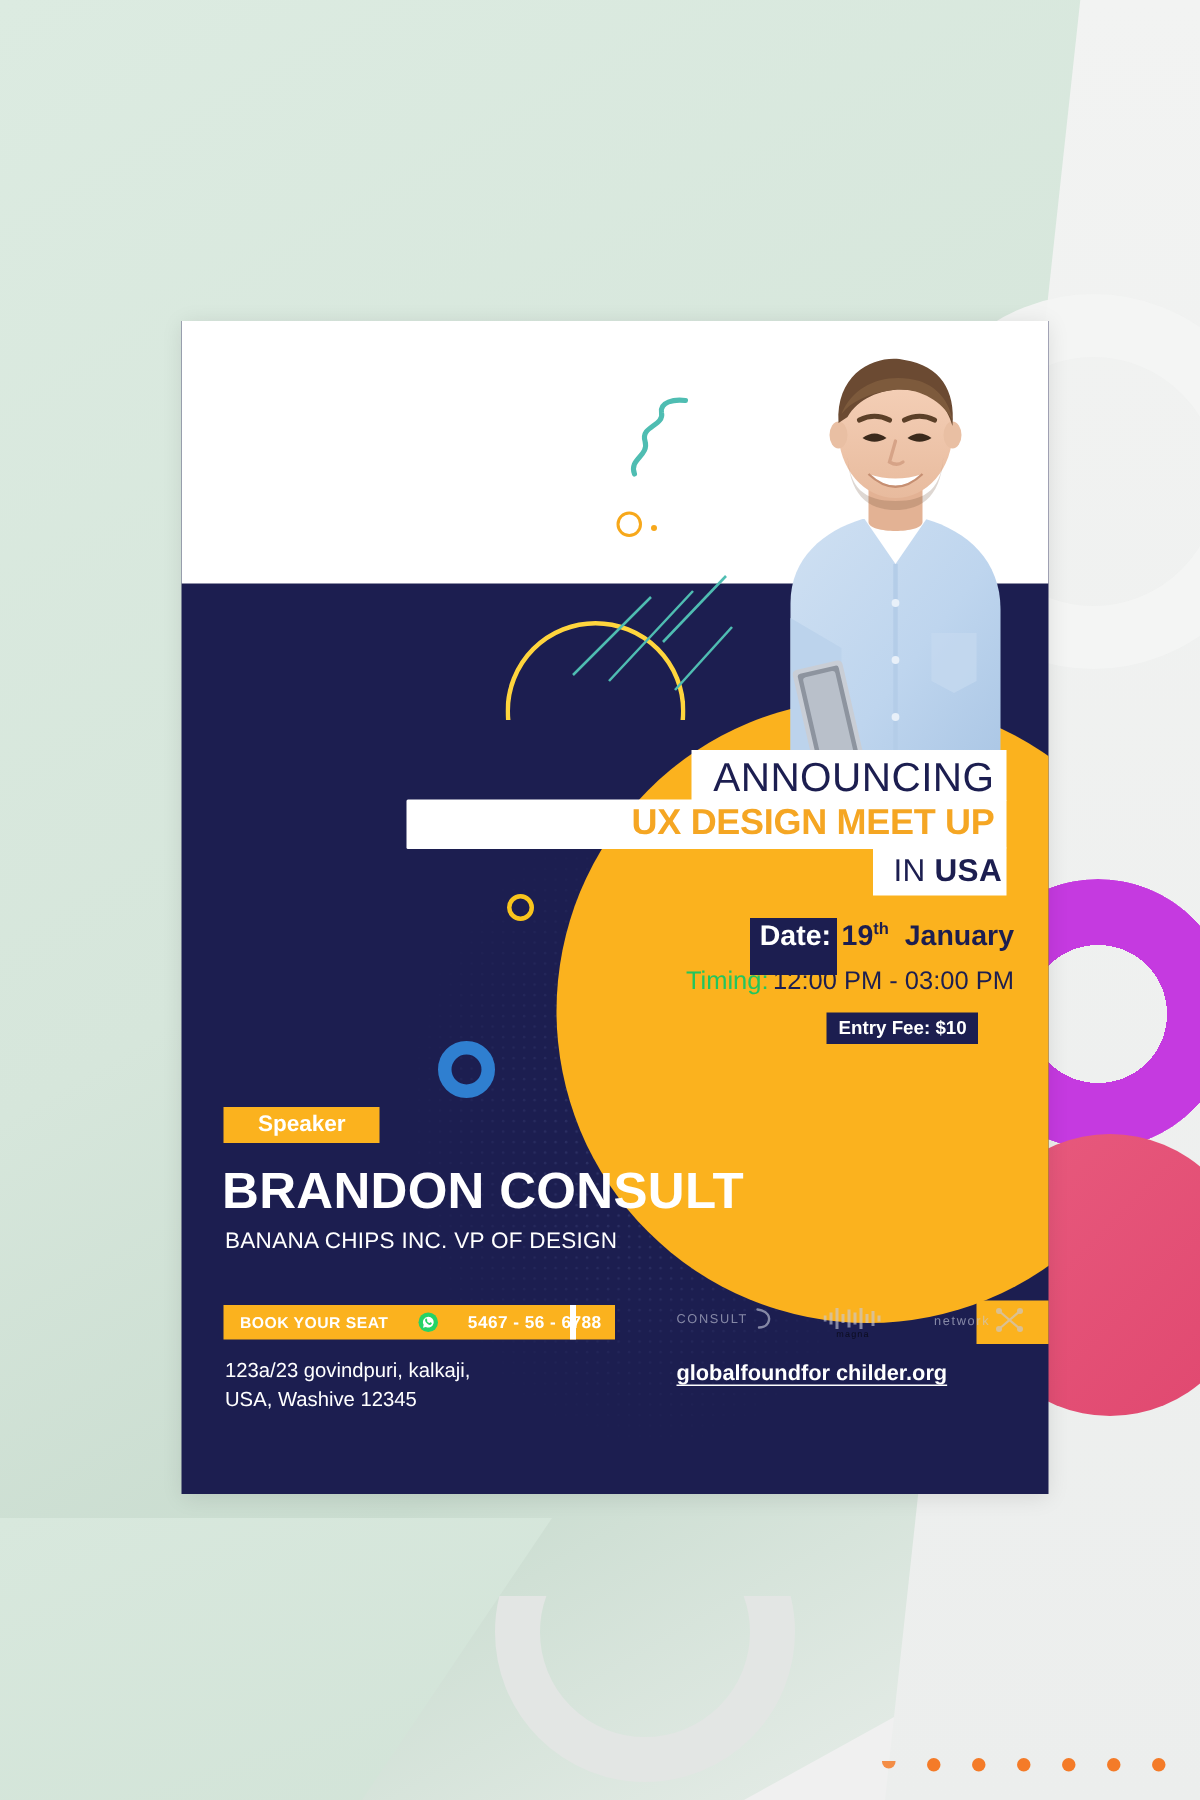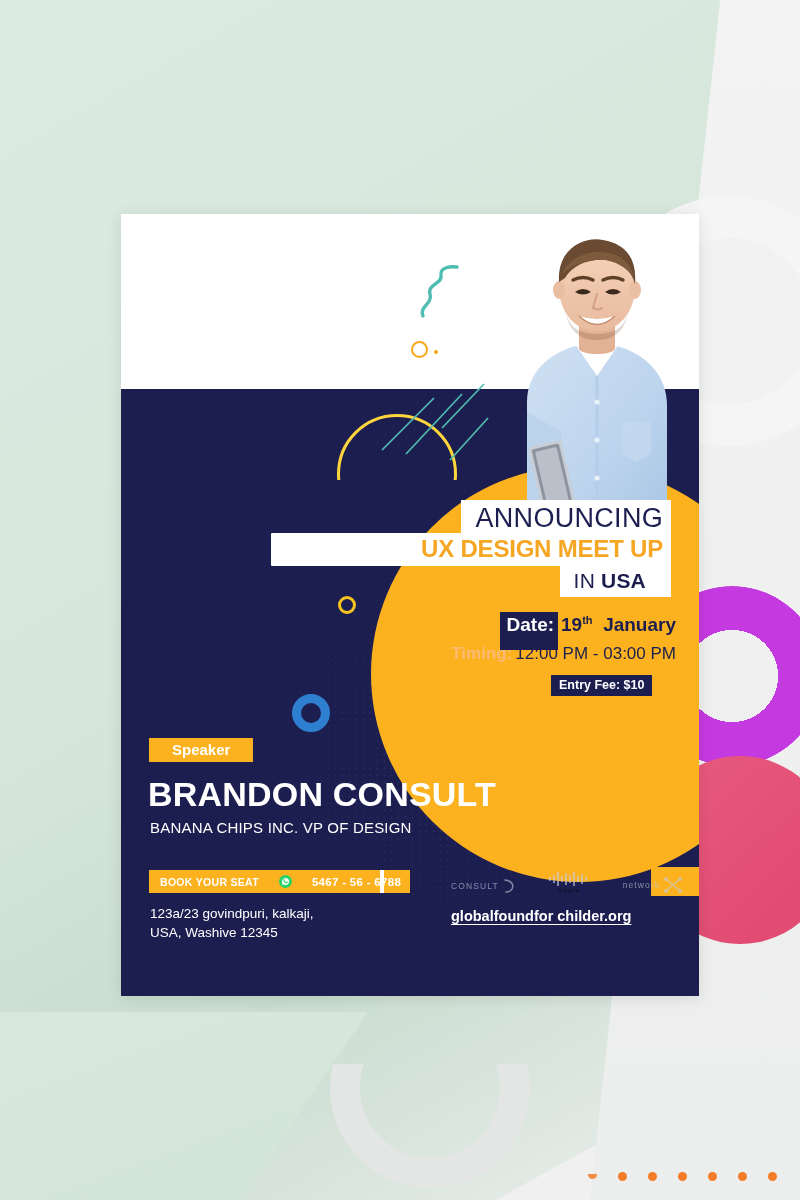"IN USA" .an-line3-wrap { padding: 4px 25px 4px 14px -> 4px 3px 4px 14px }
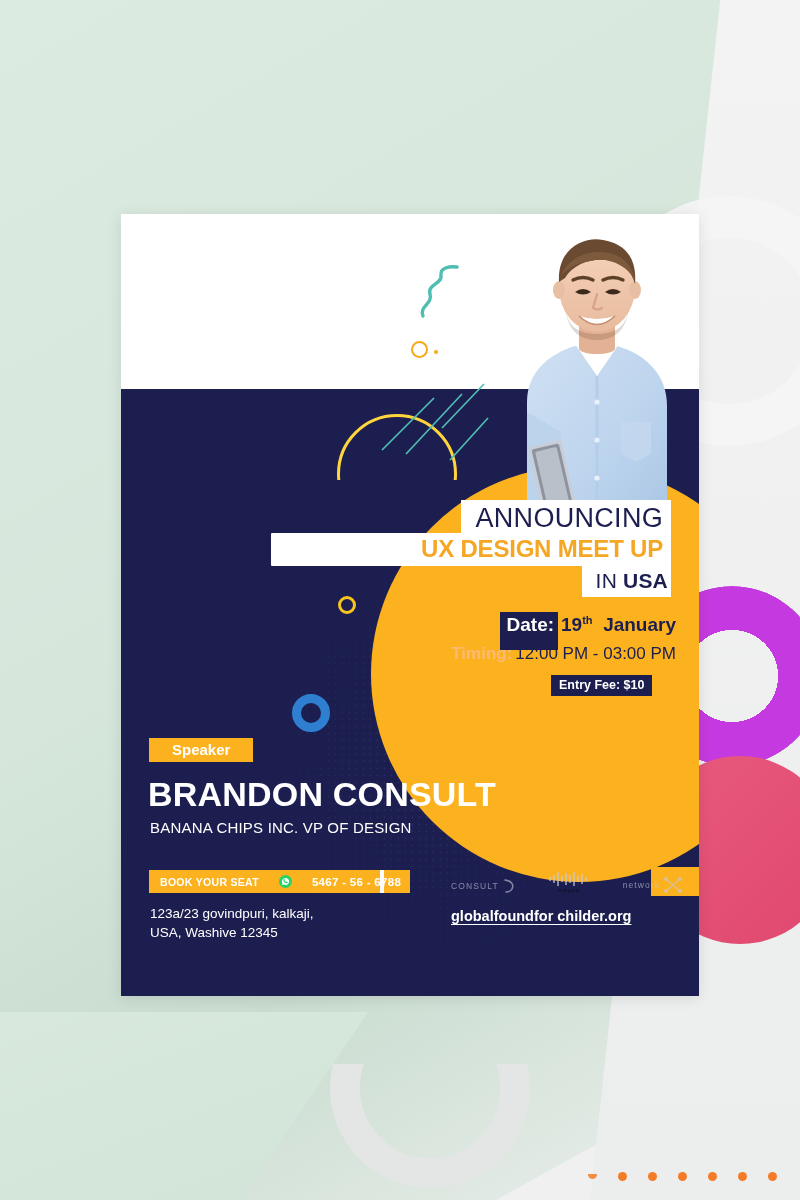"Timing:" .timing-label { color: #fdba74 -> #22c55e; font-weight: 700 -> 400 }
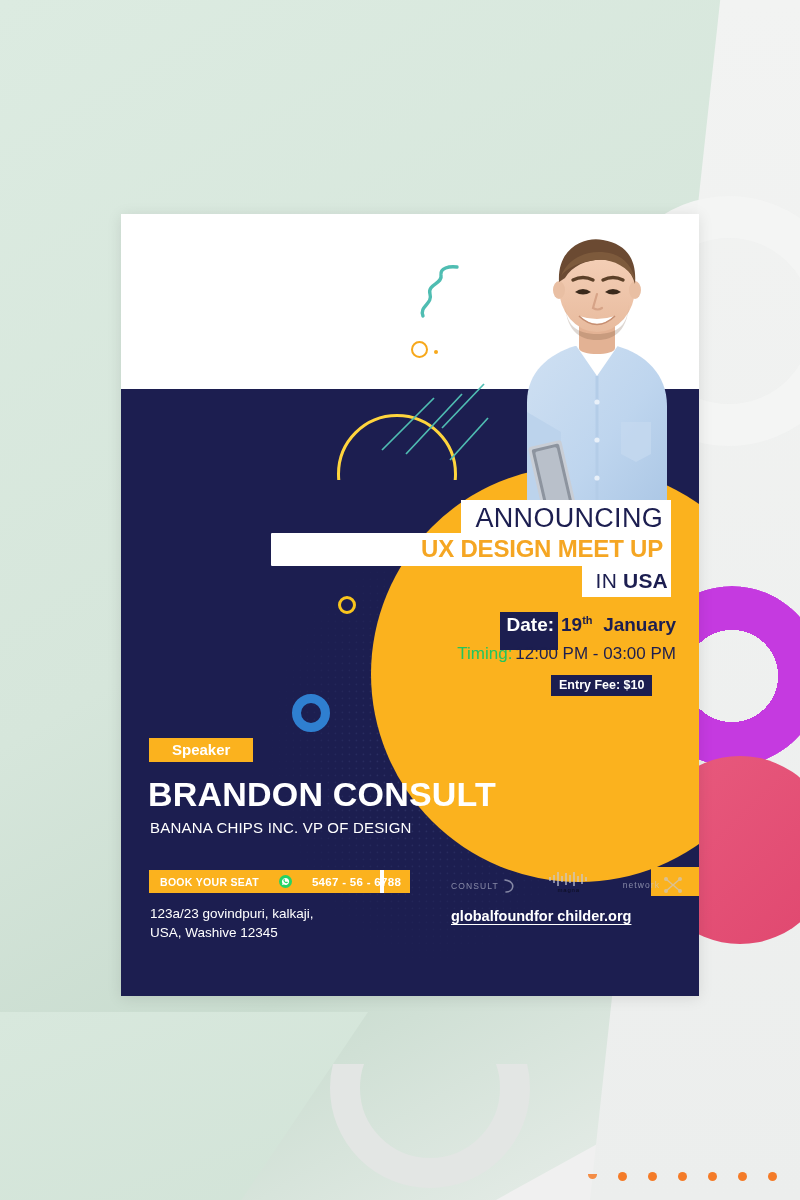"CONSULT" .sponsors { align-items: flex-end -> flex-start }
